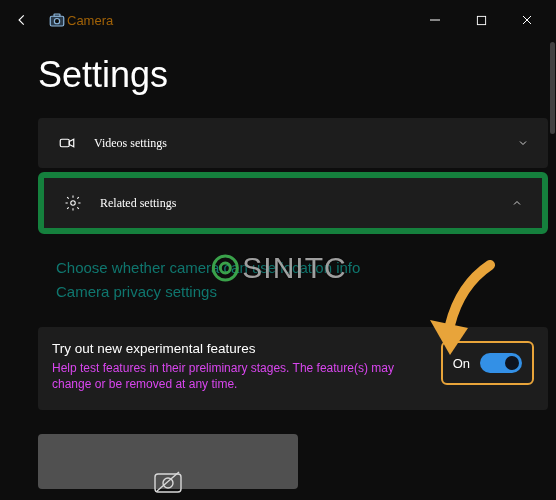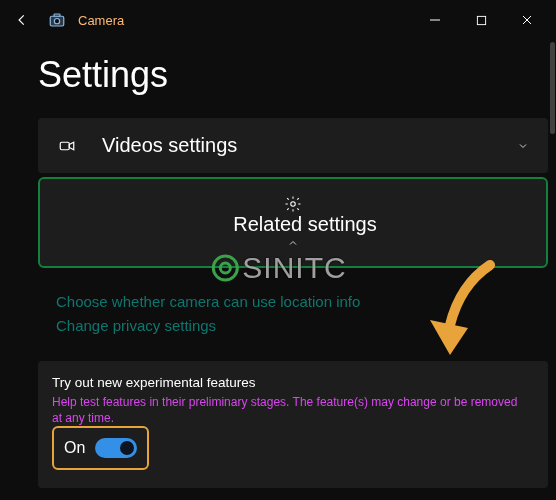"Camera" .titlebar-title { color: #fdba74 -> #a16207; margin-left: 12px -> 1px }
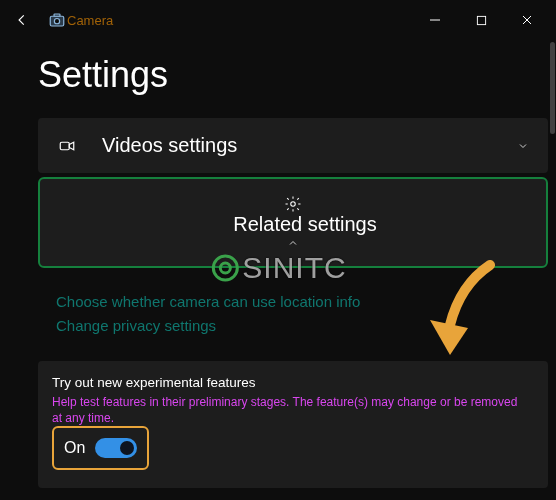"Videos settings" .panel .label { font-family: none -> Liberation Serif, serif; font-size: 20px -> 12px; margin-left: 24px -> 16px }
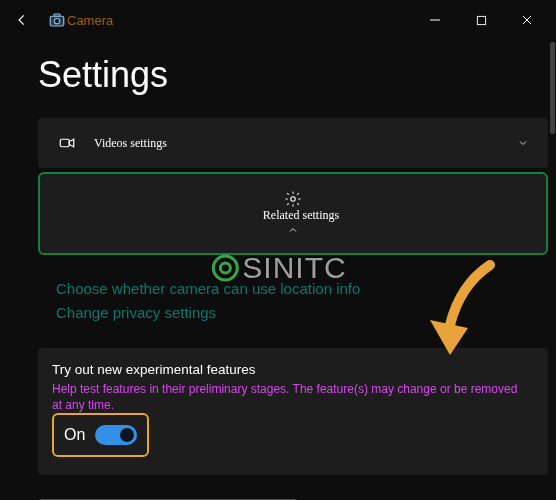"Related settings" .panel.highlight { border: 2px solid #15803d -> 6px solid #15803d; flex-direction: column -> none }
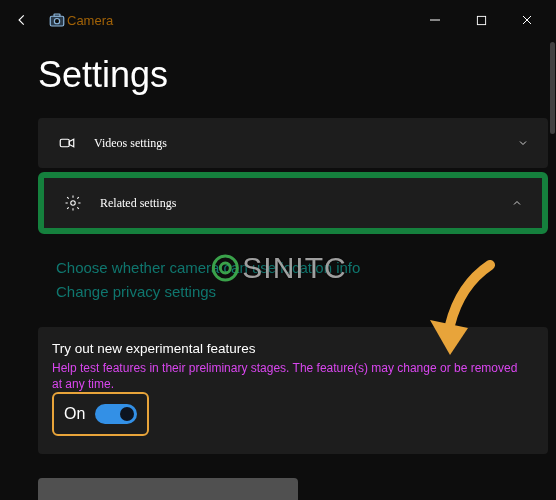"Change privacy settings" a.link { text: Change -> Camera }
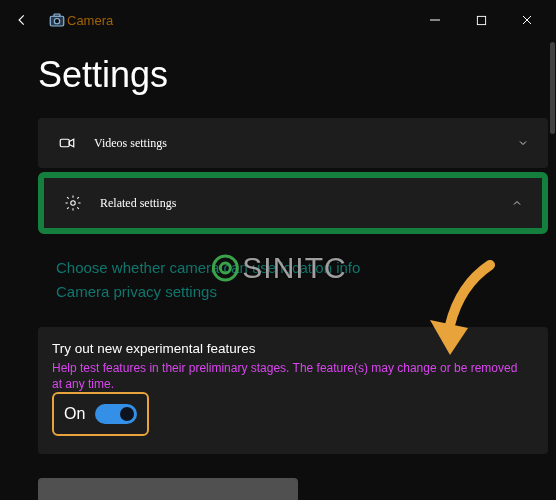"Try out new experimental features" .features { flex-direction: column -> none }
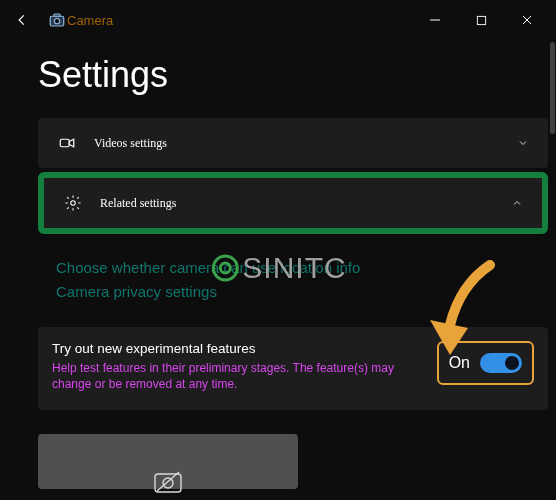"On" .toggle-label { font-size: 16px -> 13px }
